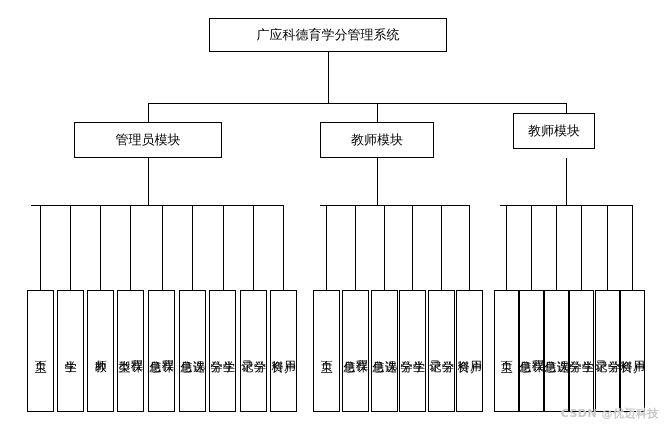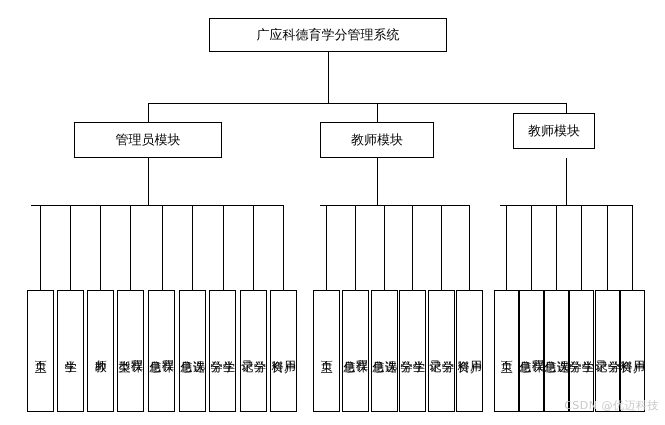"CSDN @优迈科技" .watermark { bottom: 12px -> 4px; font-weight: none -> bold }
